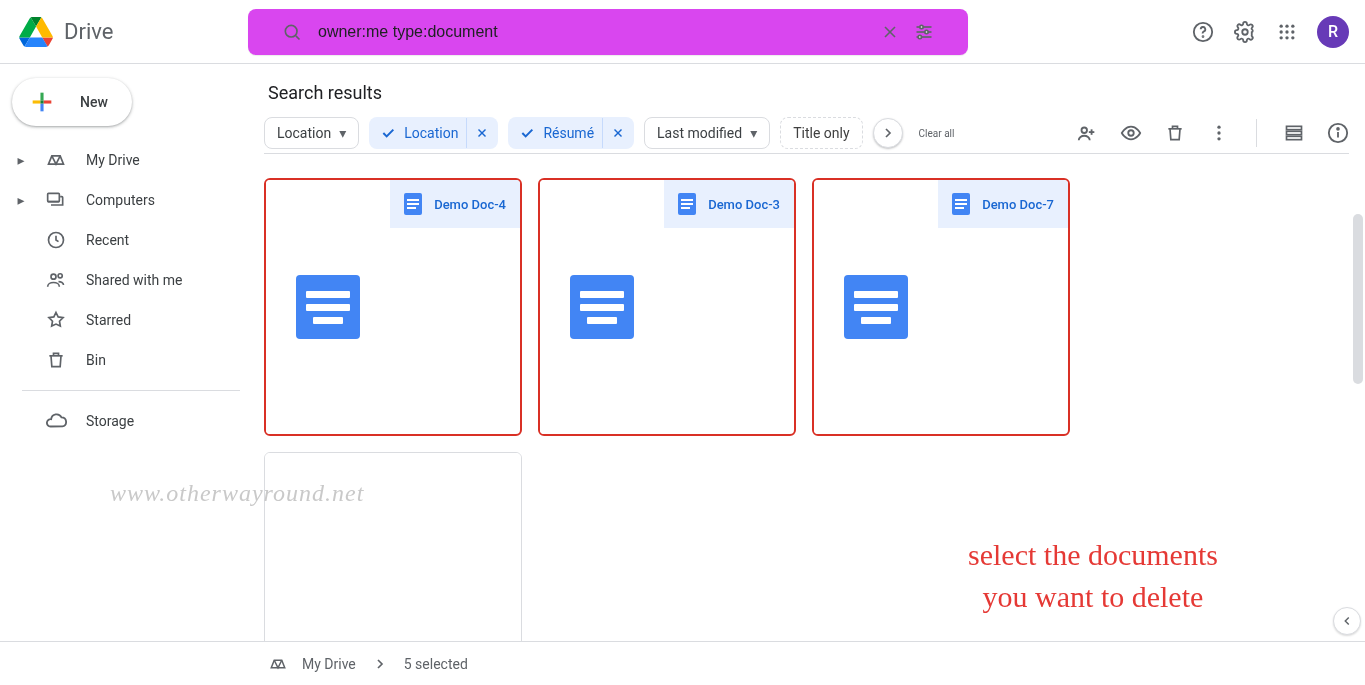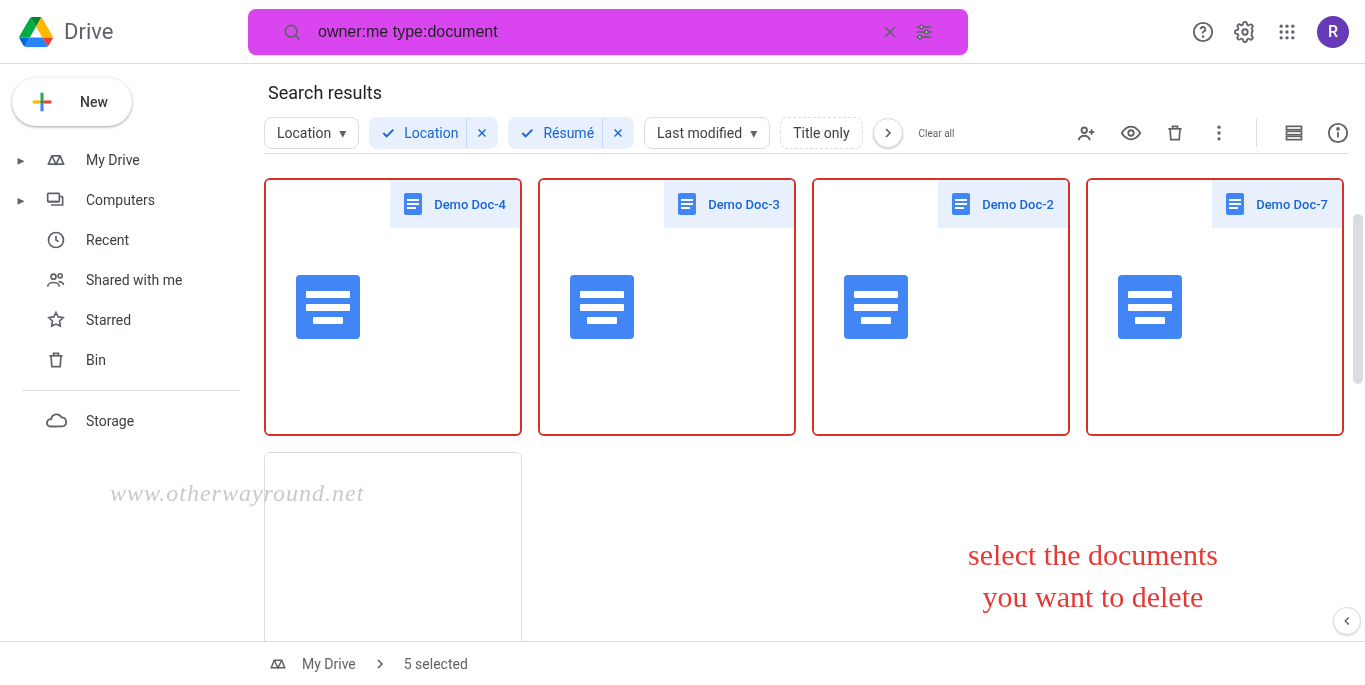"Demo Doc-2" div.file-card { html: <div> <div> <div> <span></span> <span></span> <span></span> </div> </div> <div> <div> <span></span> <span></span> <span></span> </div> <span>Demo Doc-2</span> </div> </div> -> none }
